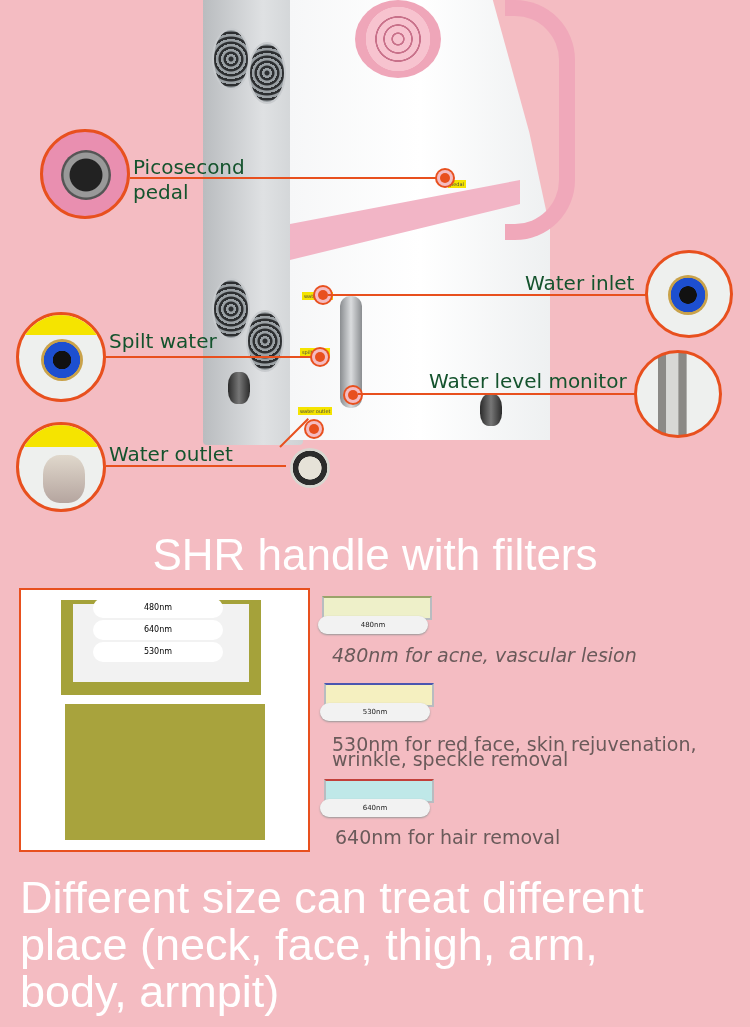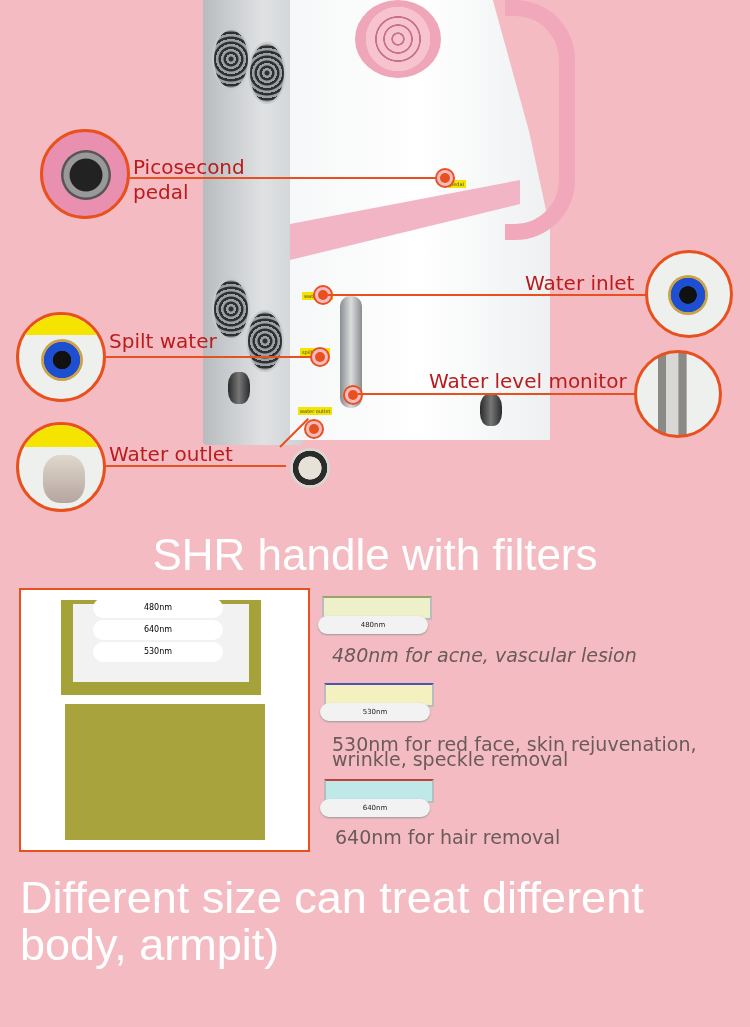"Picosecond" .lbl { color: #b91c1c -> #14532d }
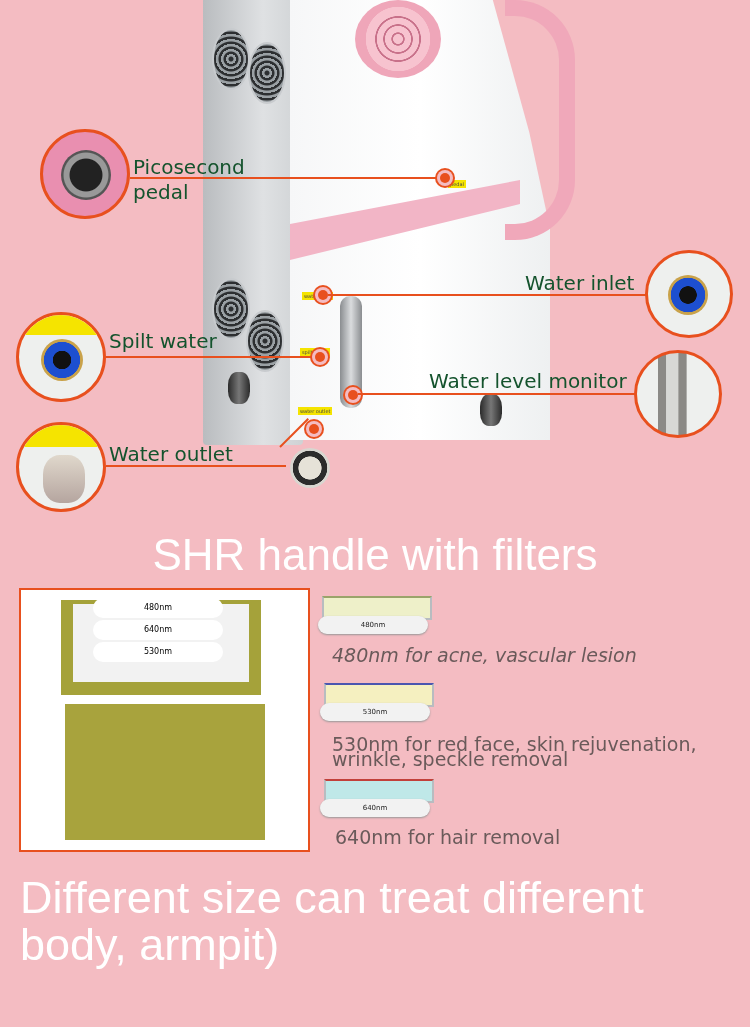"place (neck, face, thigh, arm," div { html: none -> <div>place (neck, face, thigh, arm,</div> }
